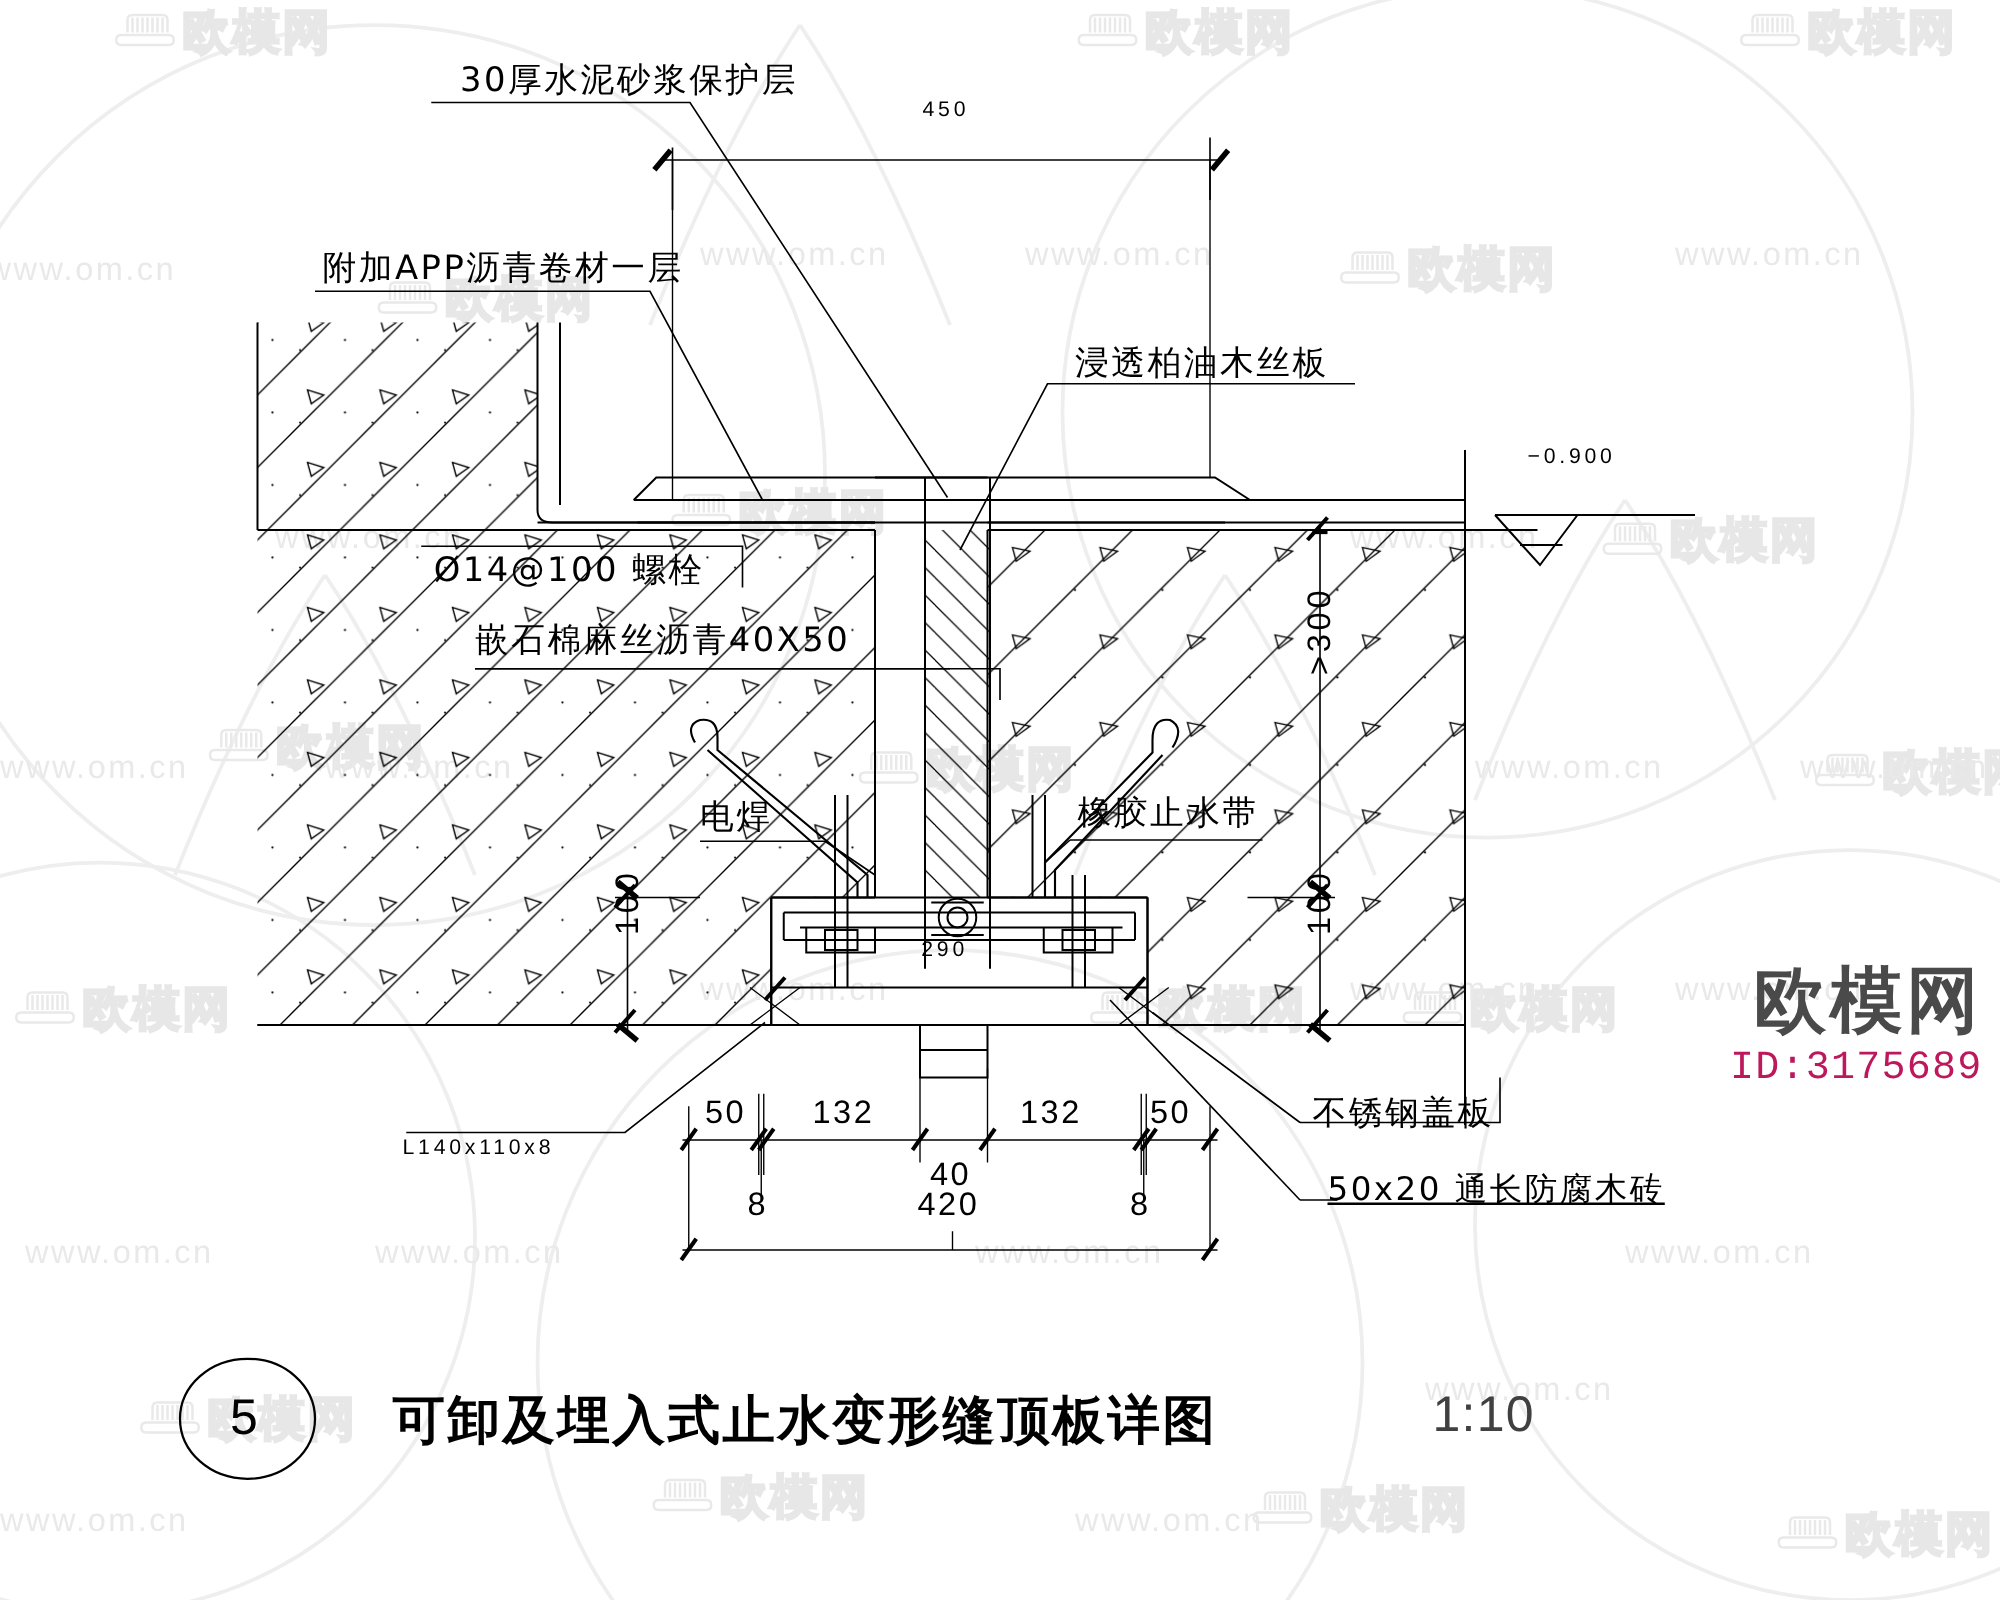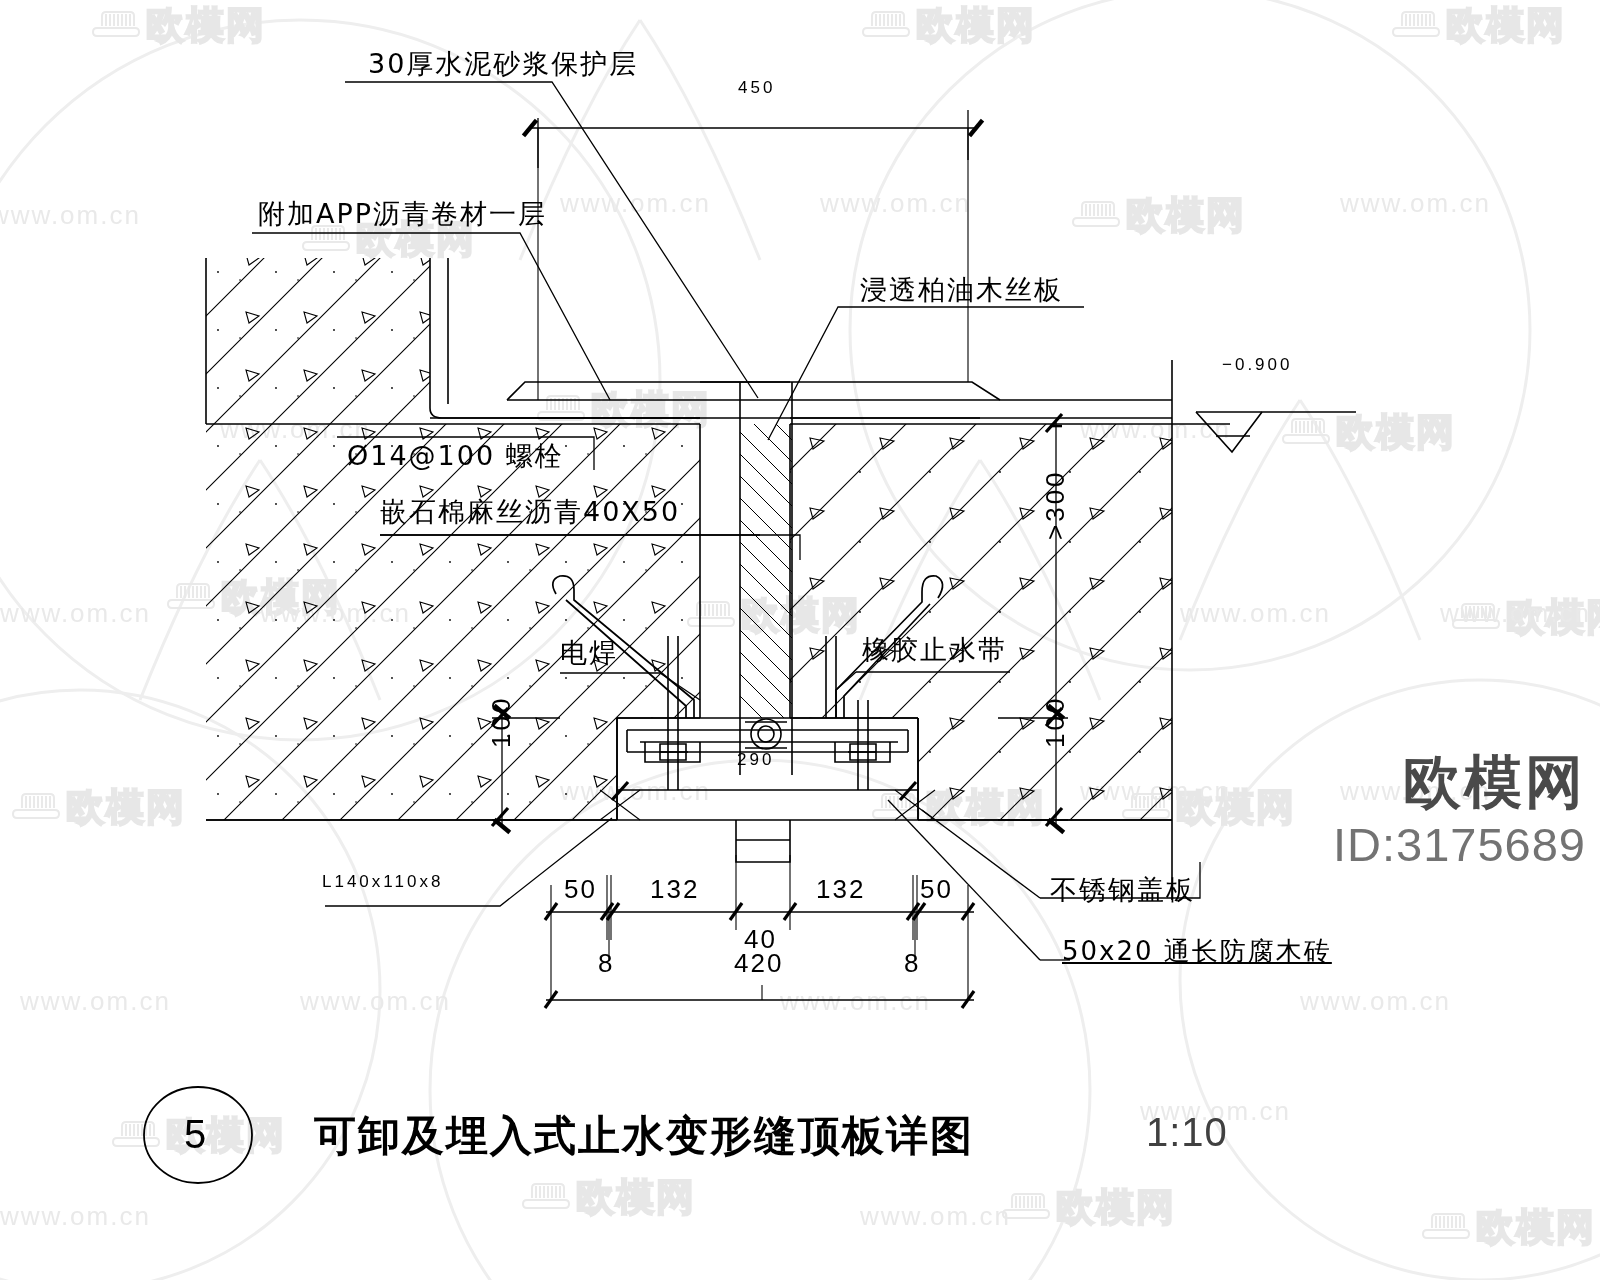"ID:3175689" #brand .bid { color: #737373 -> #be185d; font-family: Liberation Sans, sans-serif -> Liberation Mono, monospace; font-size: 47px -> 32px }
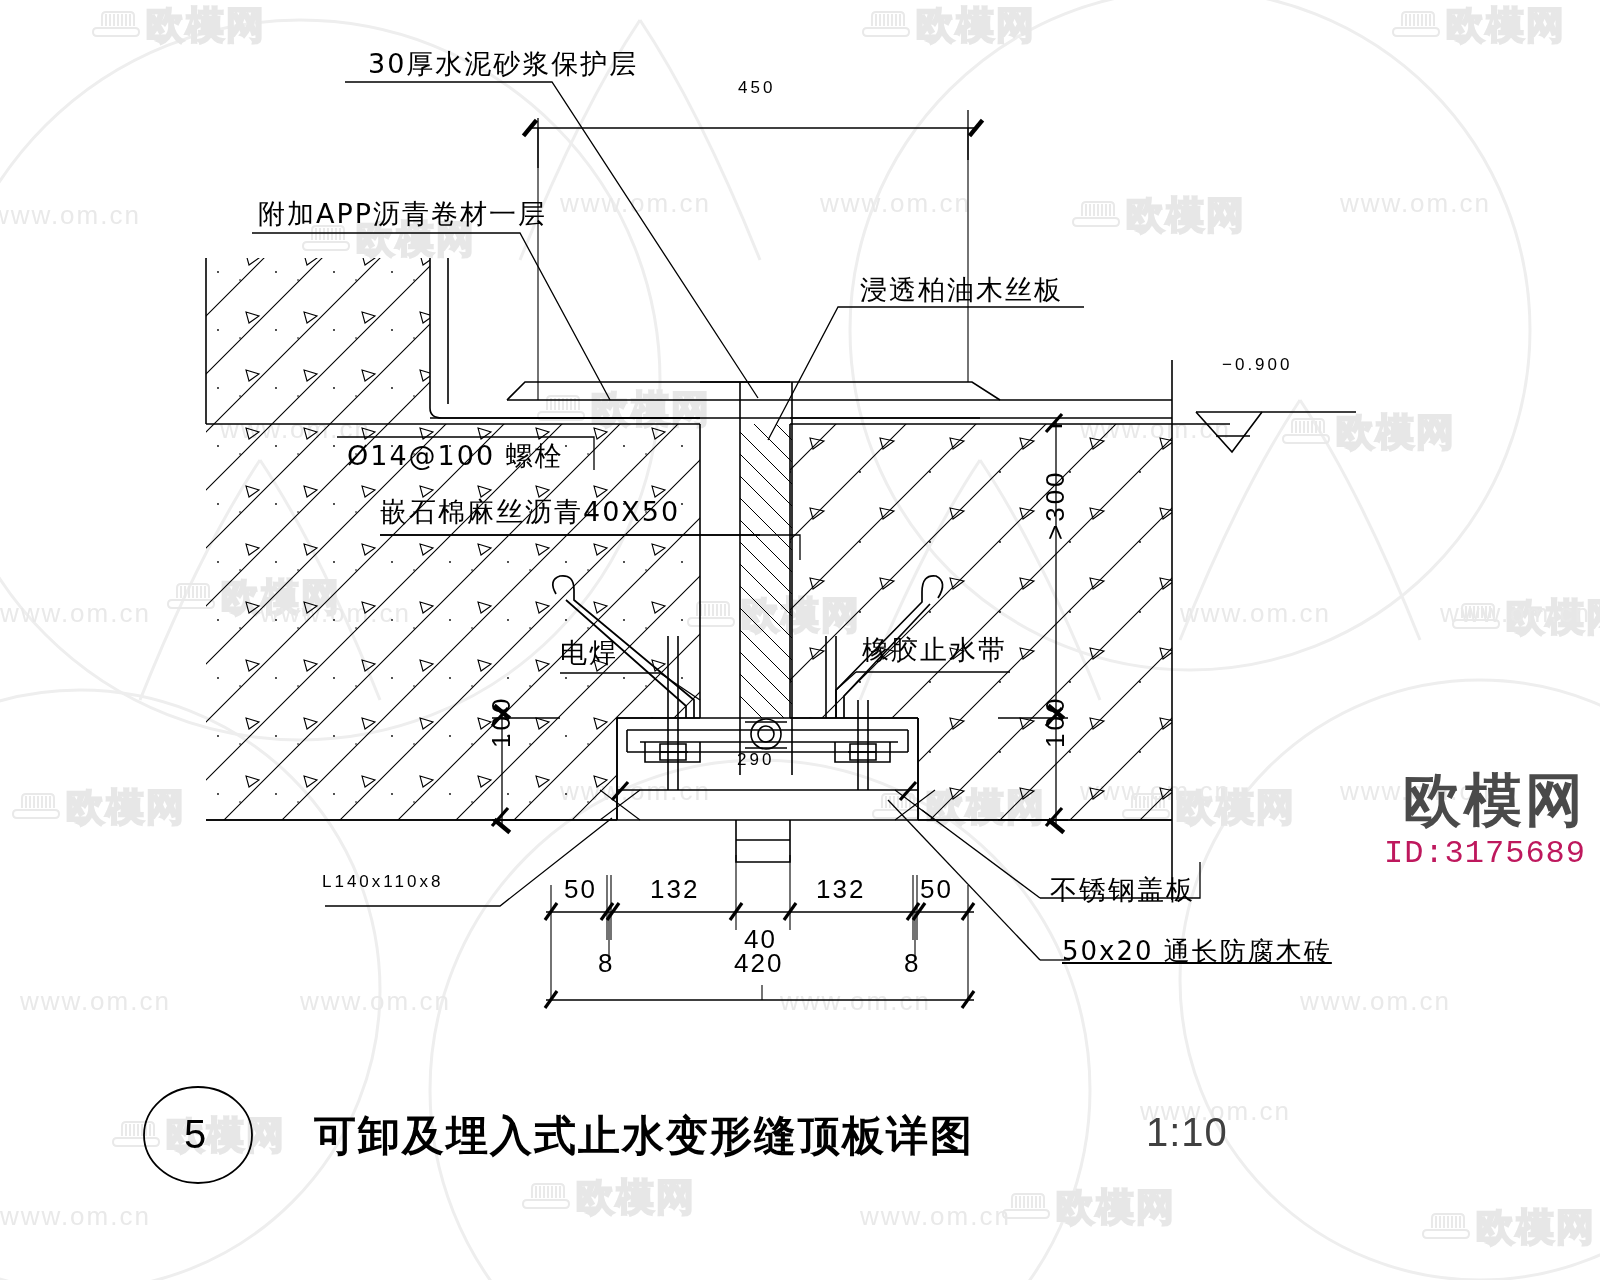"L140x110x8" div.txt { top: 872px -> 908px }
